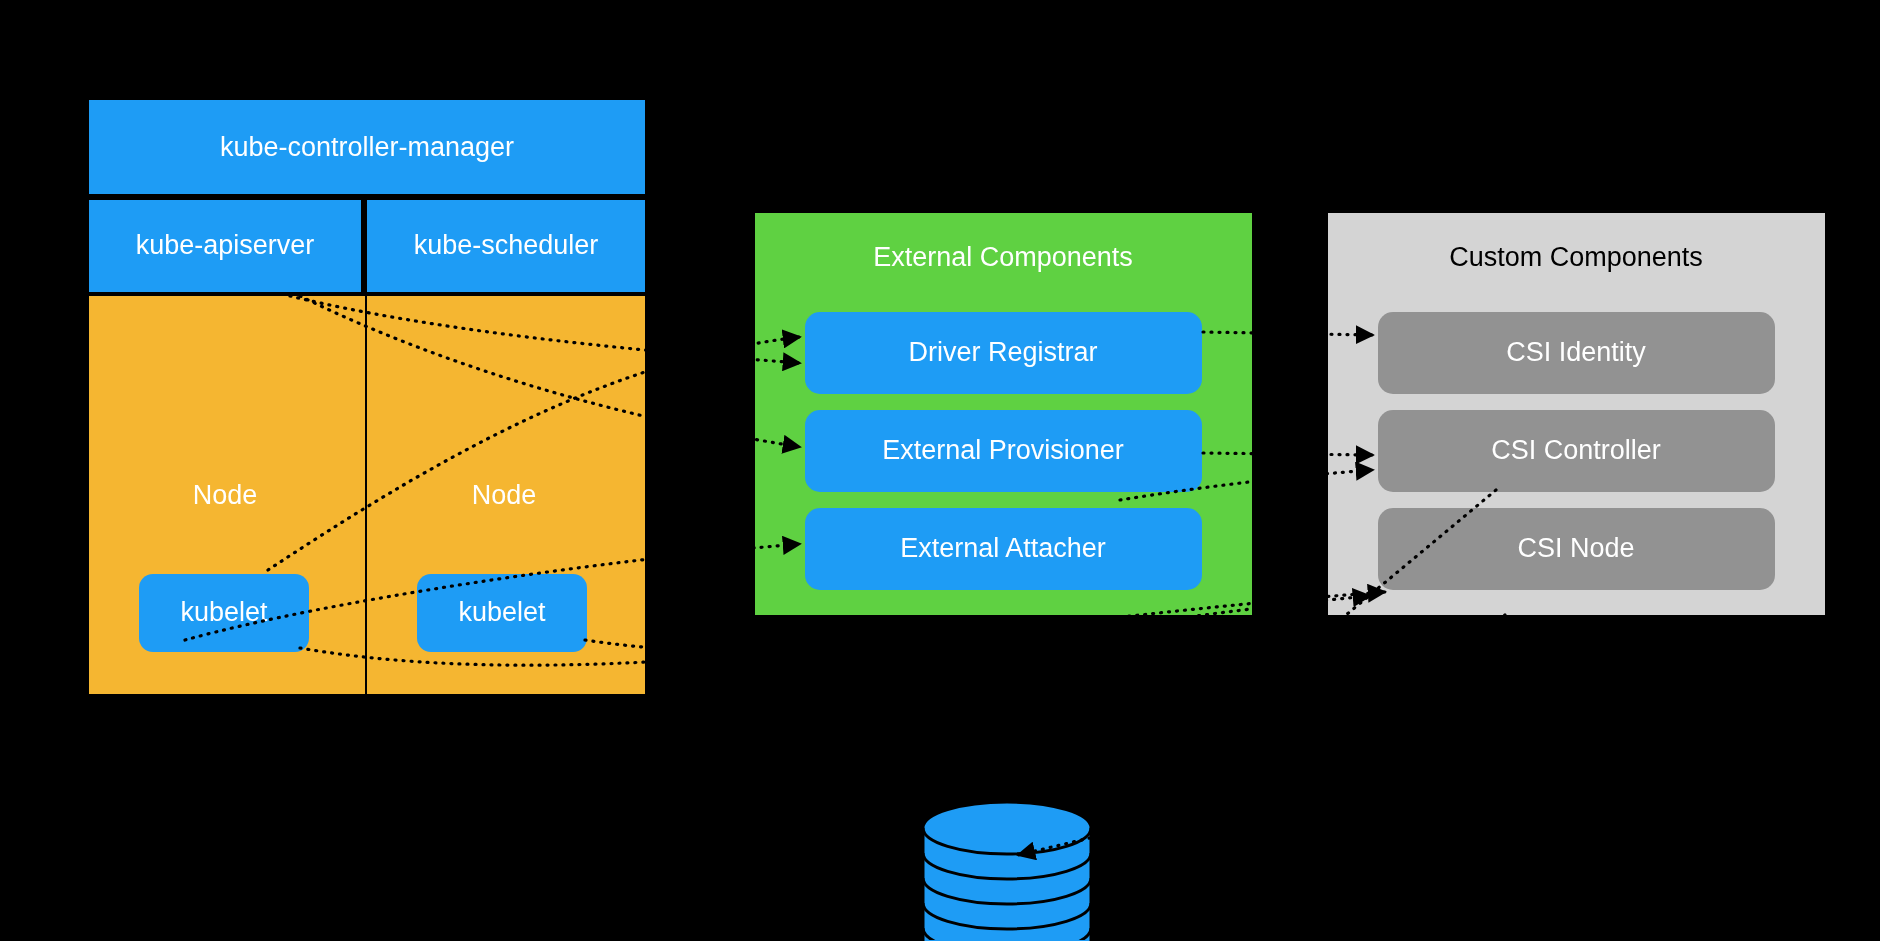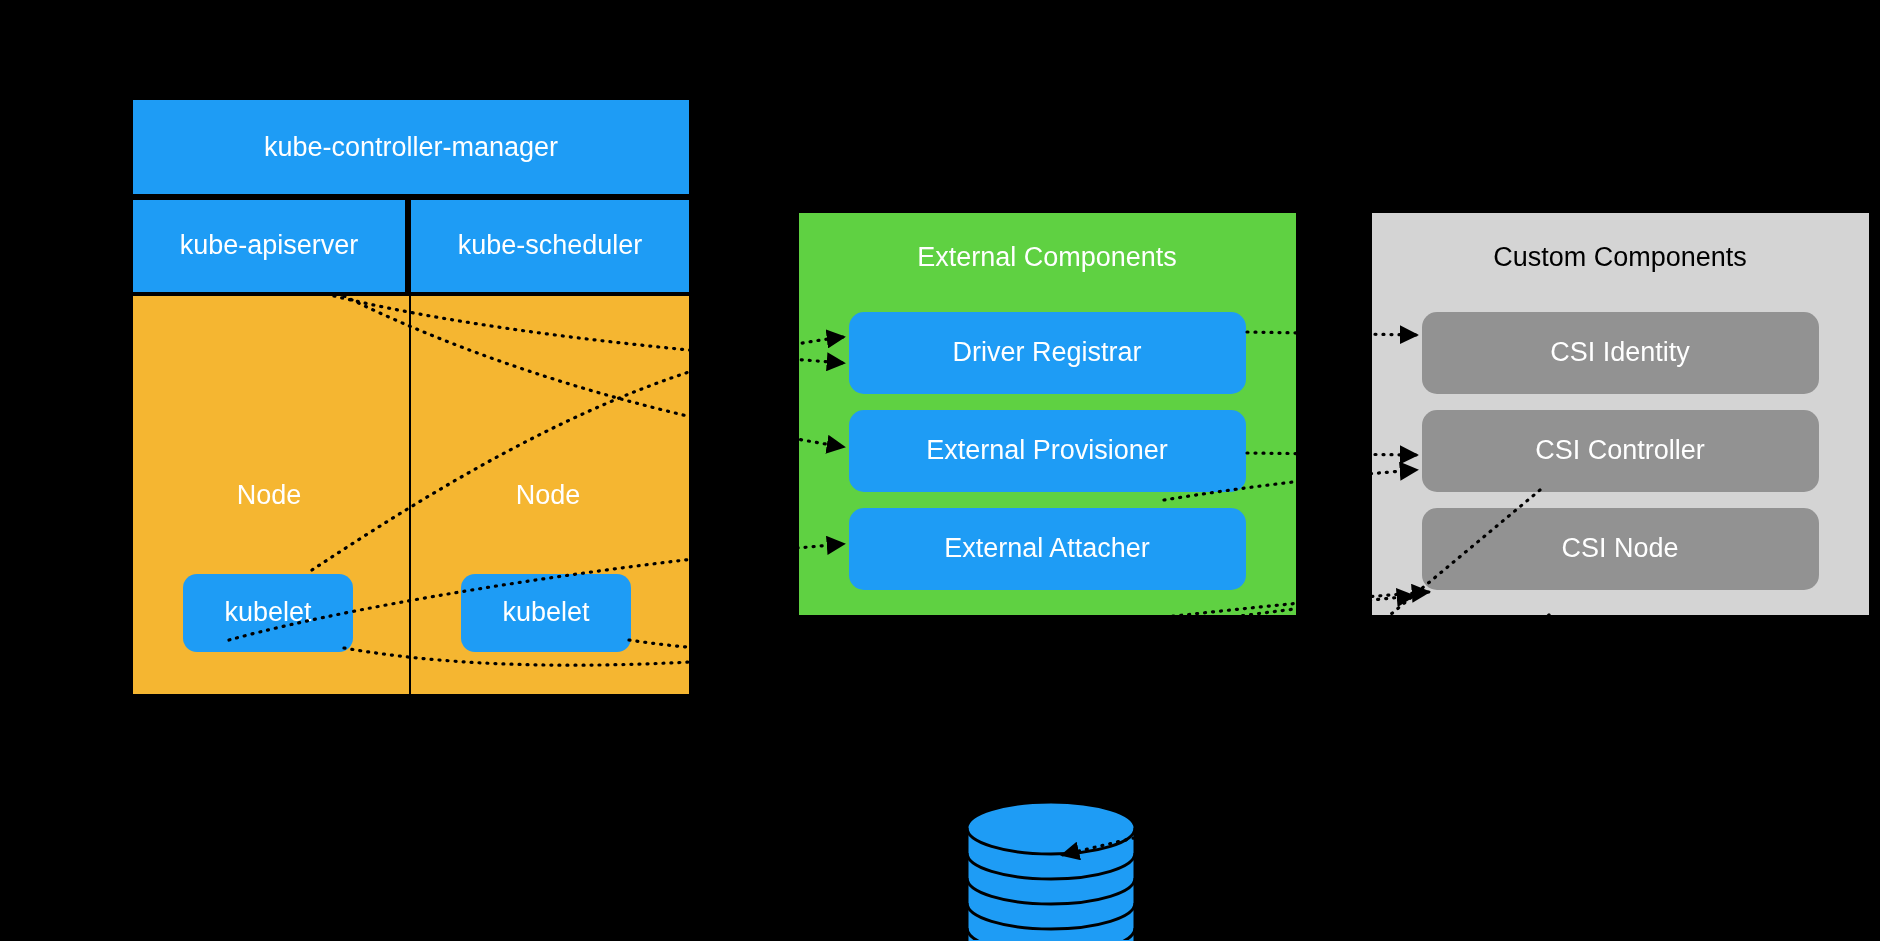"kube-controller-manager" #diagram-root { padding-left: 44px -> none }
